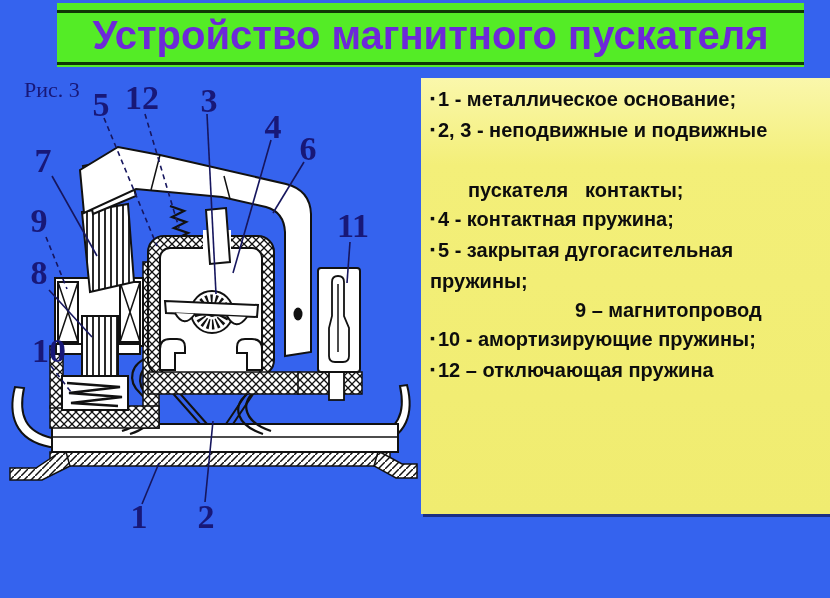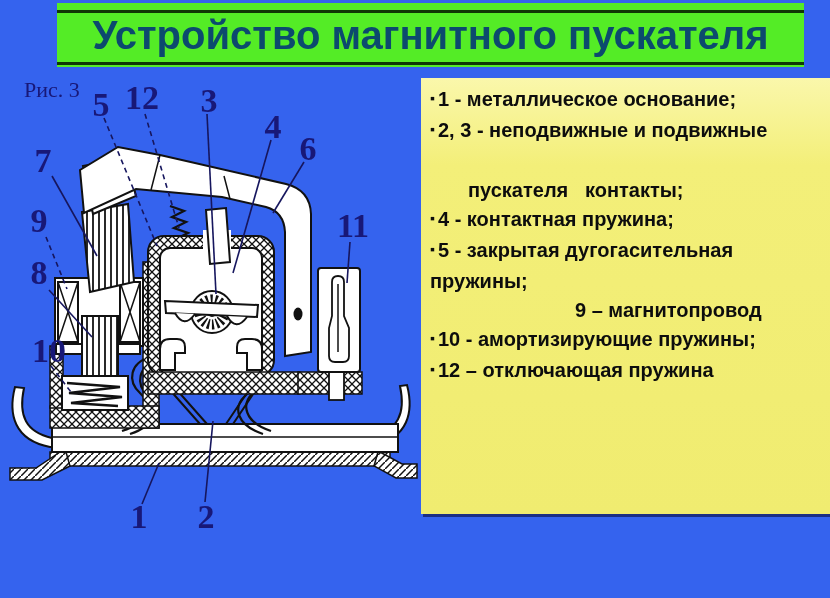"Устройство магнитного пускателя" .title { color: #0c4a6e -> #6d28d9 }
